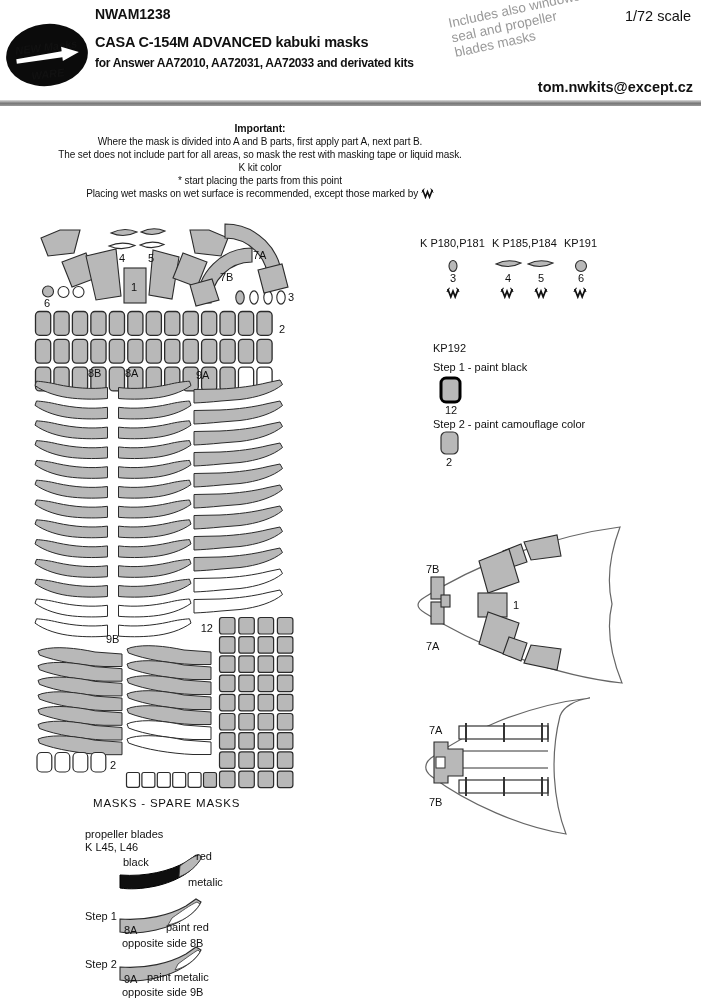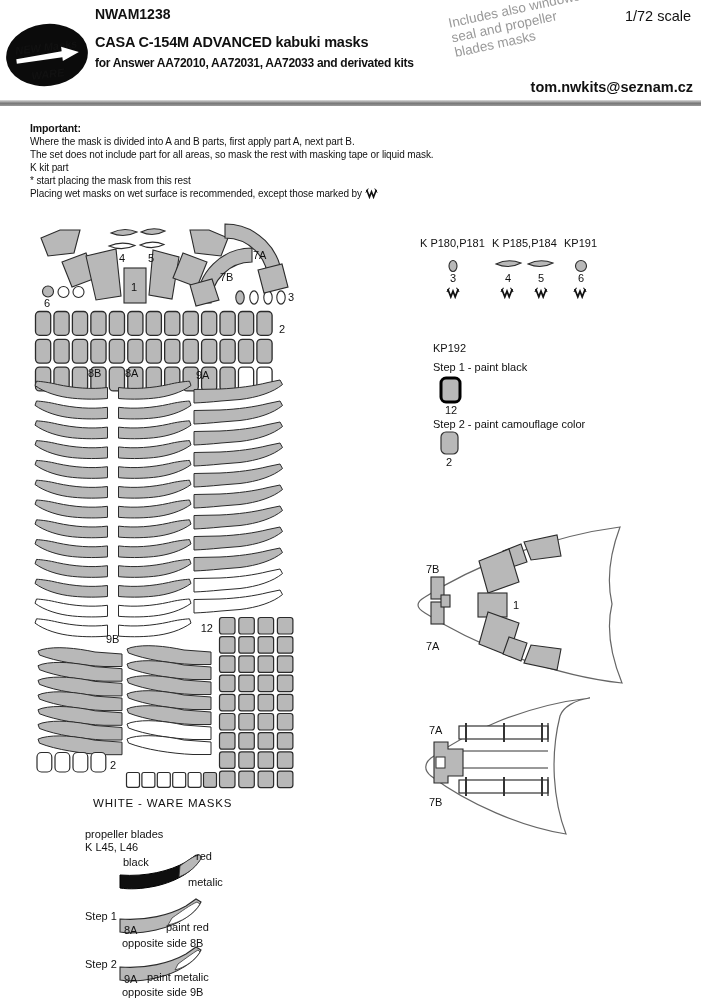"tom.nwkits@seznam.cz" div.abs { text: tom.nwkits@seznam.cz -> tom.nwkits@except.cz }
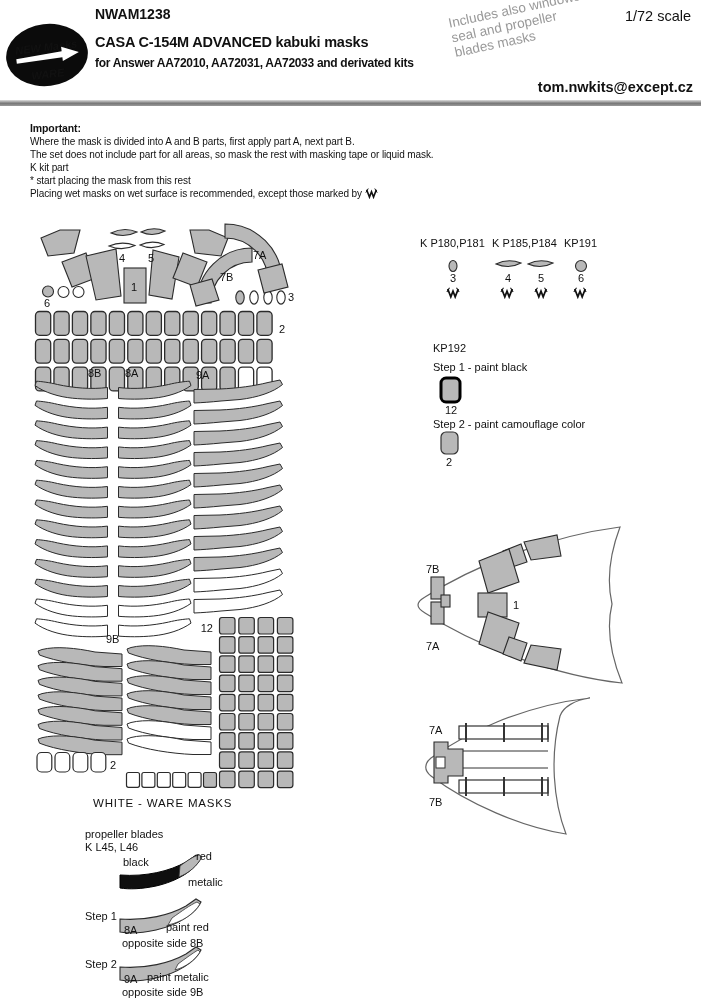"Important:" .imp { text-align: none -> center }
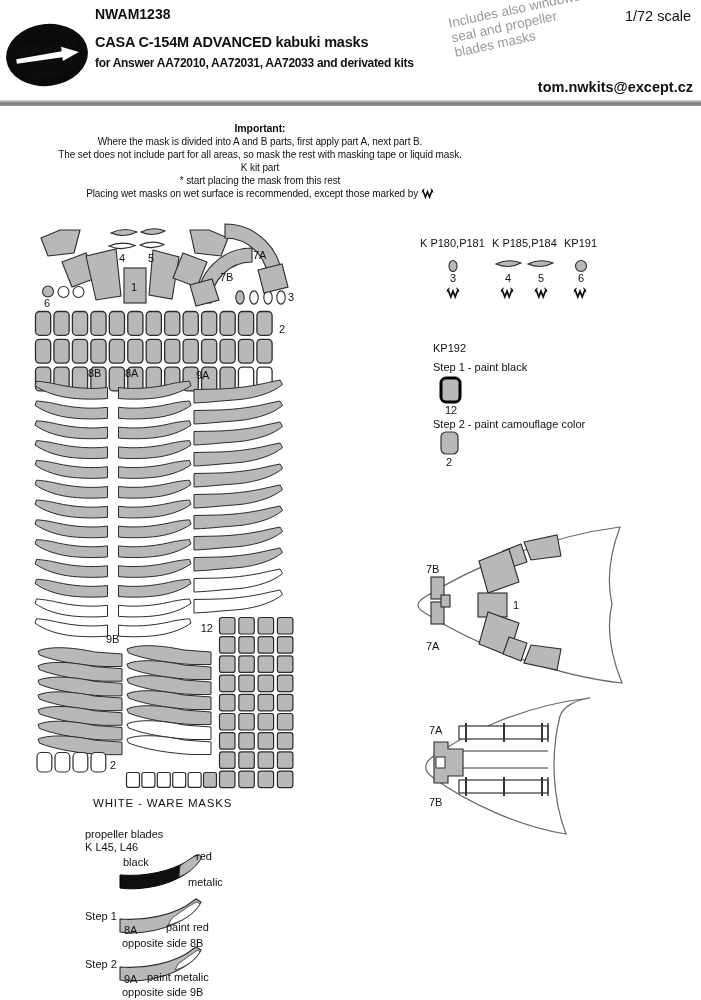"K kit part" div.nowrap { text: part -> color }
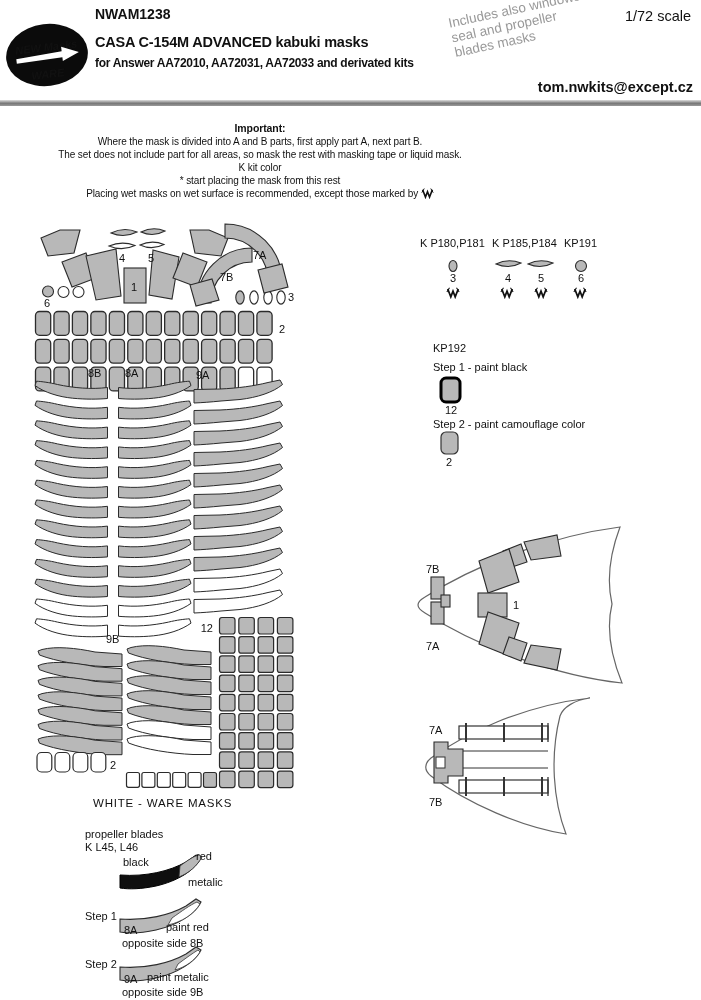"* start placing the mask" div.nowrap { text: mask from this rest -> parts from this point }
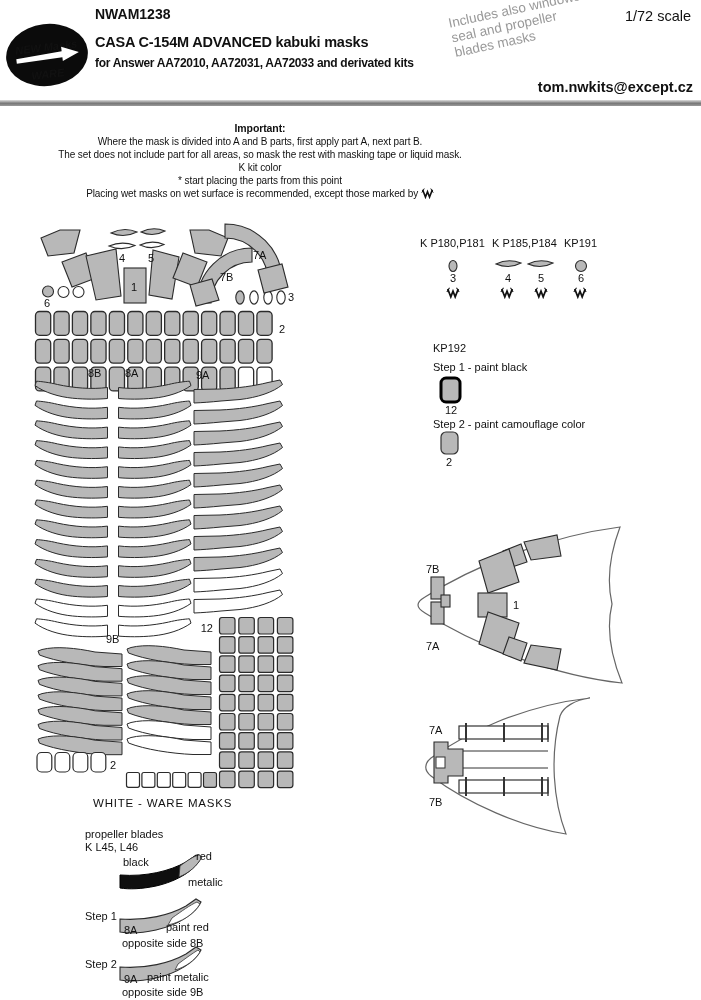"WHITE - WARE MASKS" div.abs { text: WHITE - WARE -> MASKS - SPARE }
